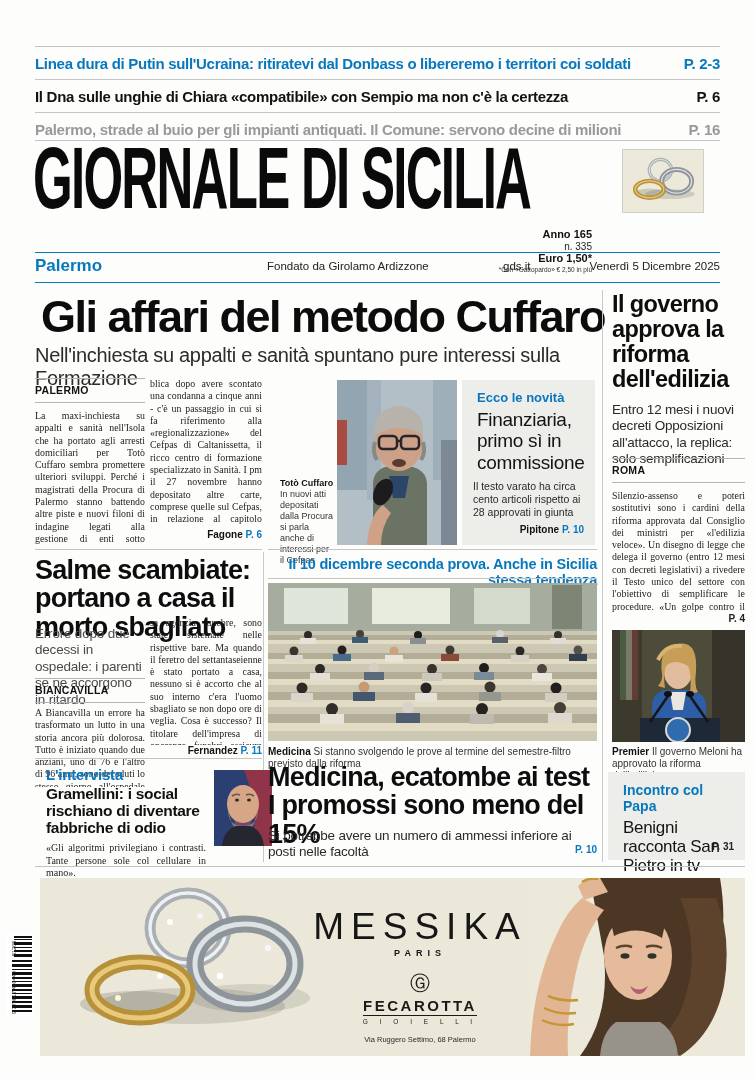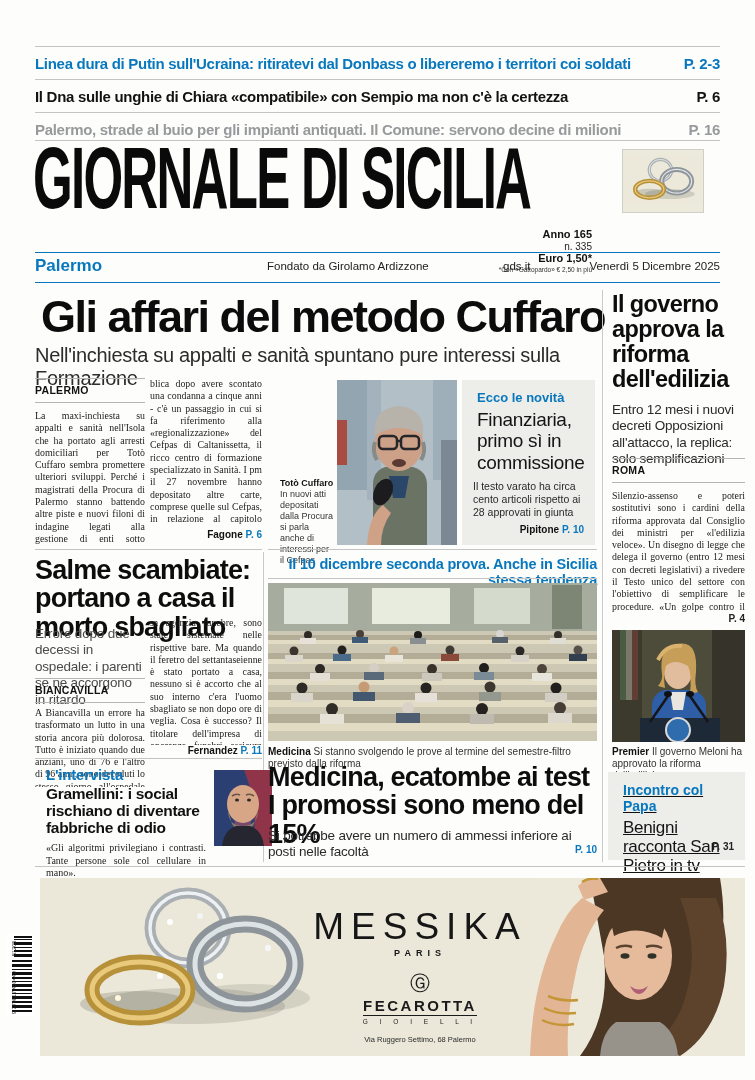"Incontro col Papa" div.graybox { text-decoration: underline -> none }
